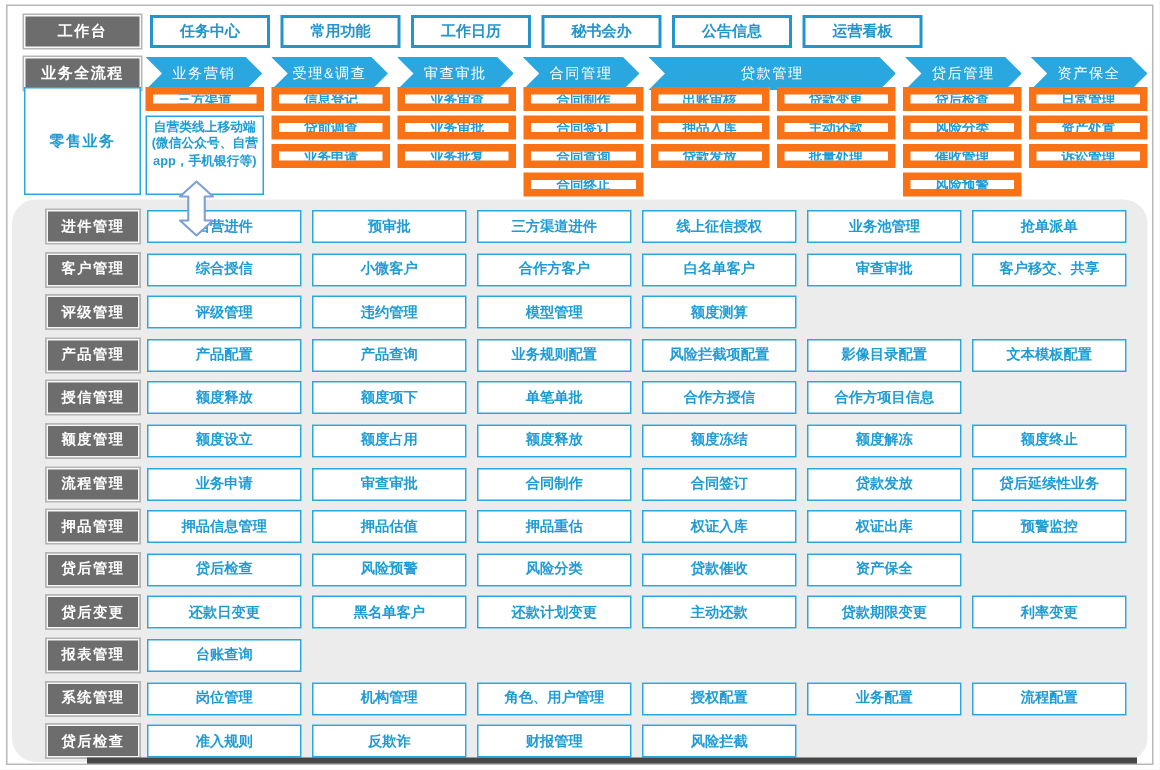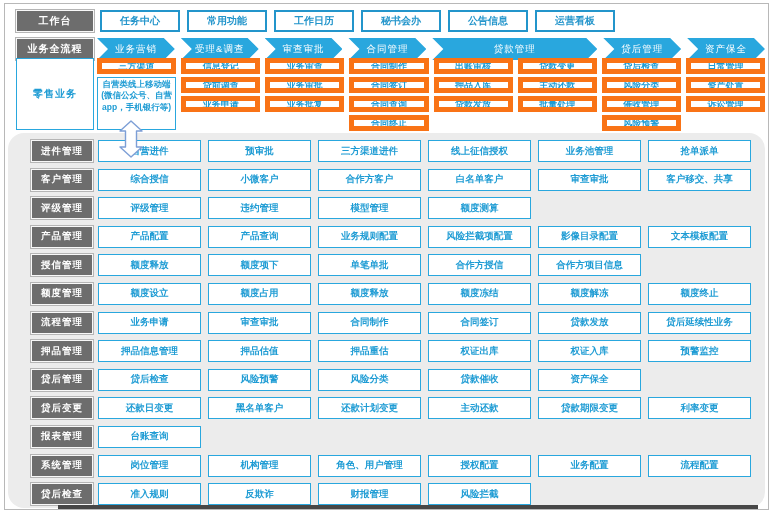"权证出库" div.mbtn { order: before "权证入库" -> after "权证入库" }
